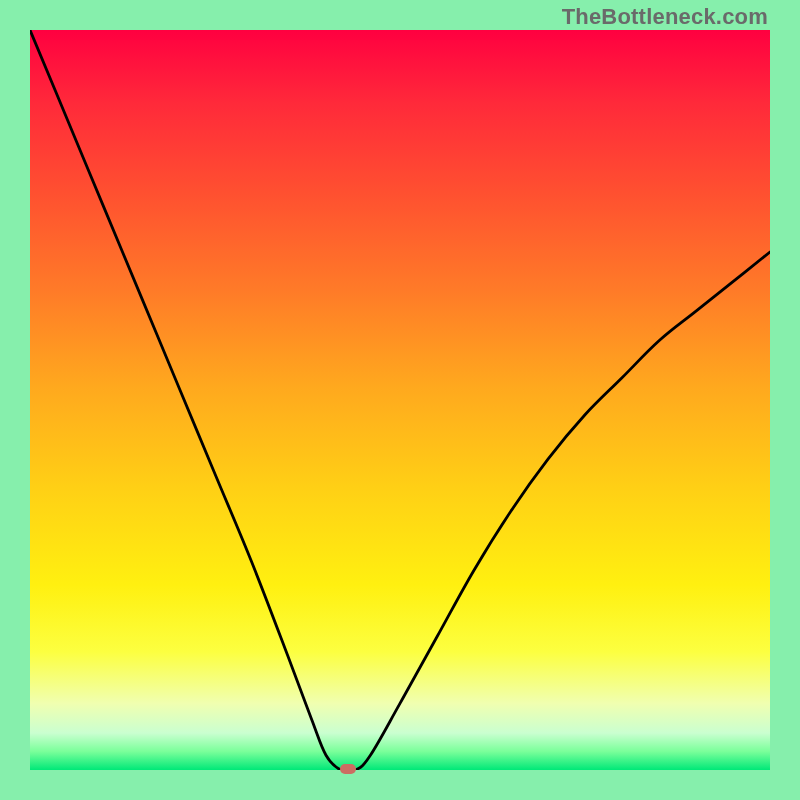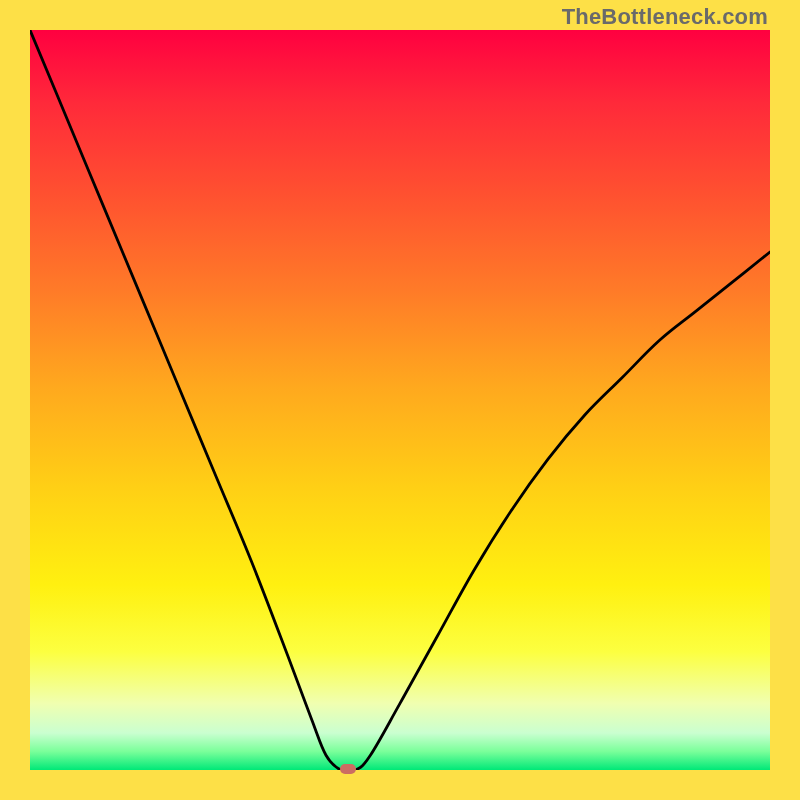"TheBottleneck.com" .frame { background: #fde047 -> #86efac }
